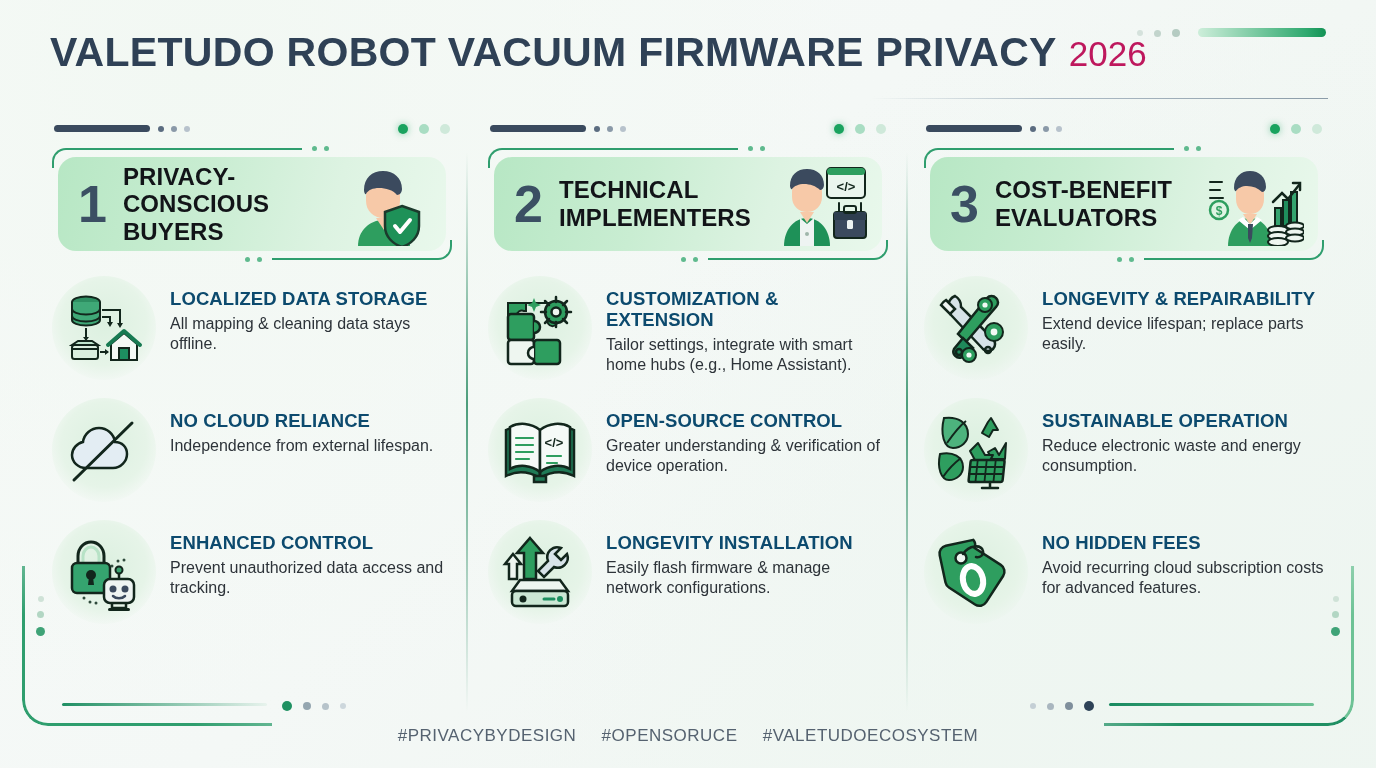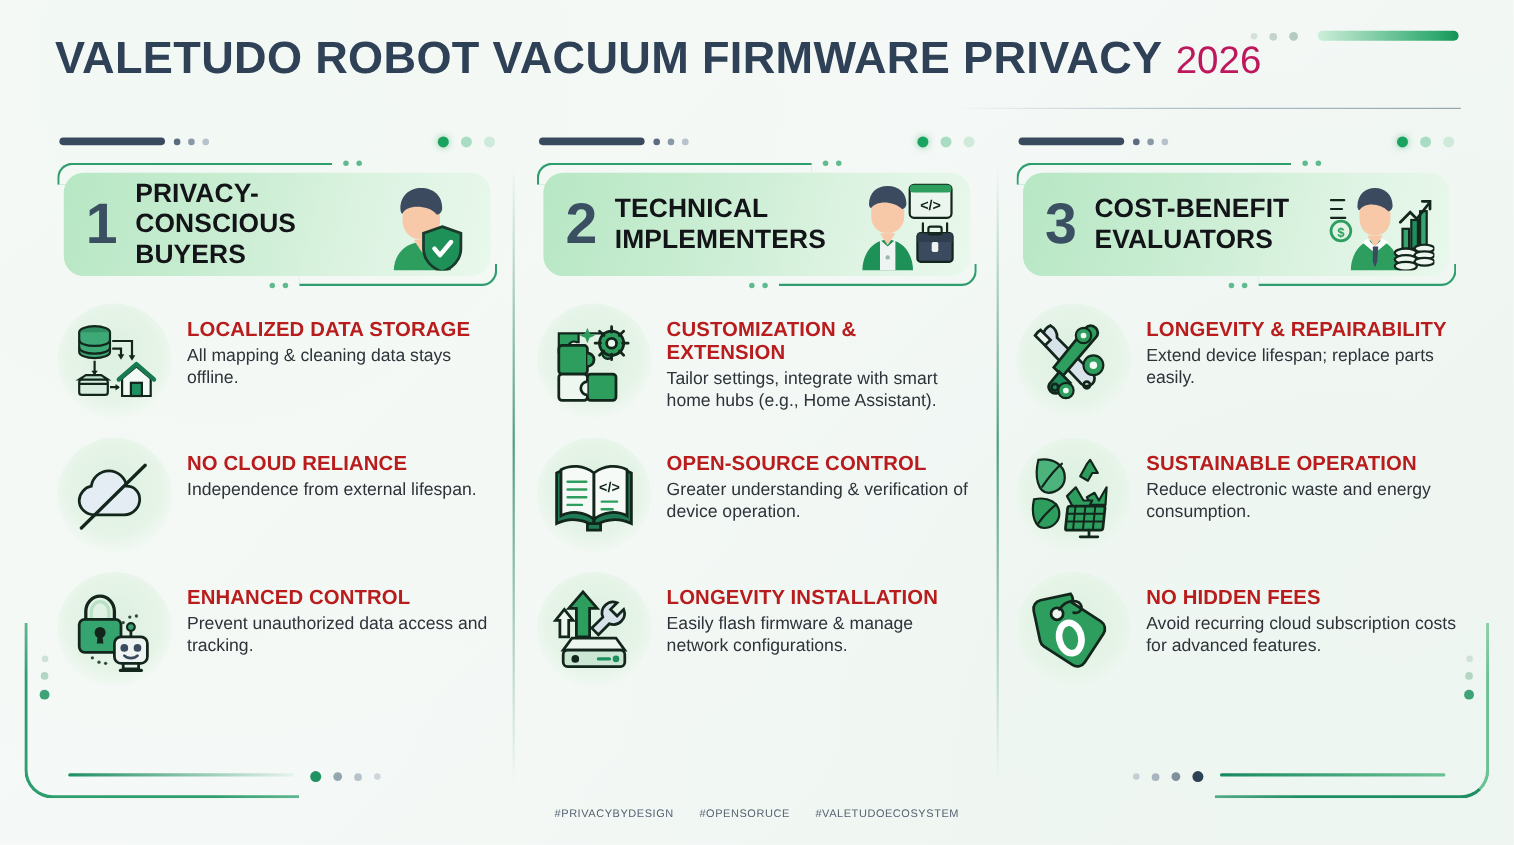"LOCALIZED DATA STORAGE" .item-title { color: #b91c1c -> #0c4a6e }
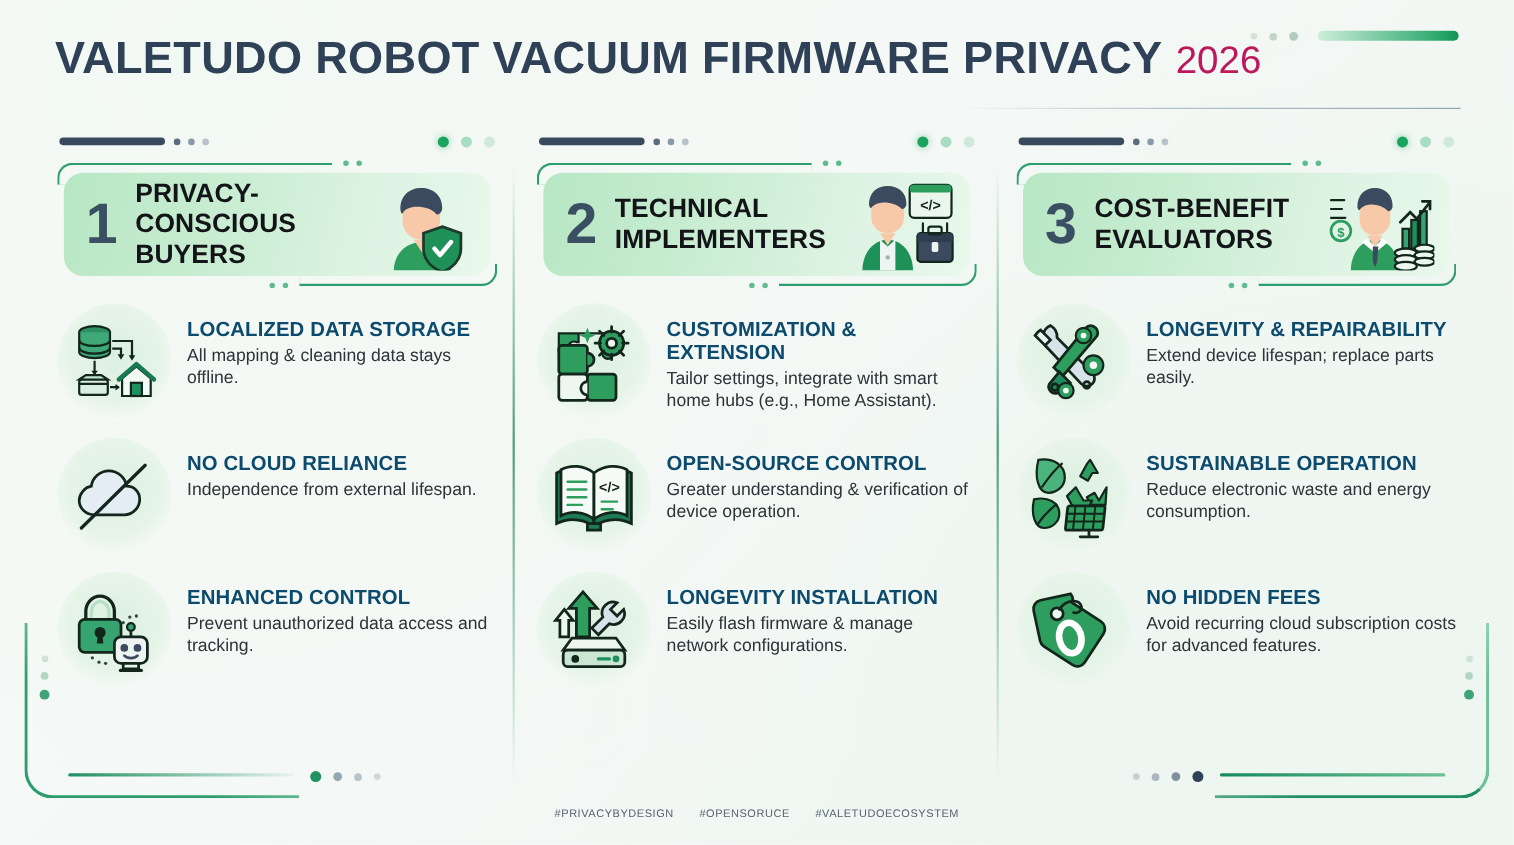"#PRIVACYBYDESIGN #OPENSORUCE" .footer-tags { font-size: 10px -> 17px }
